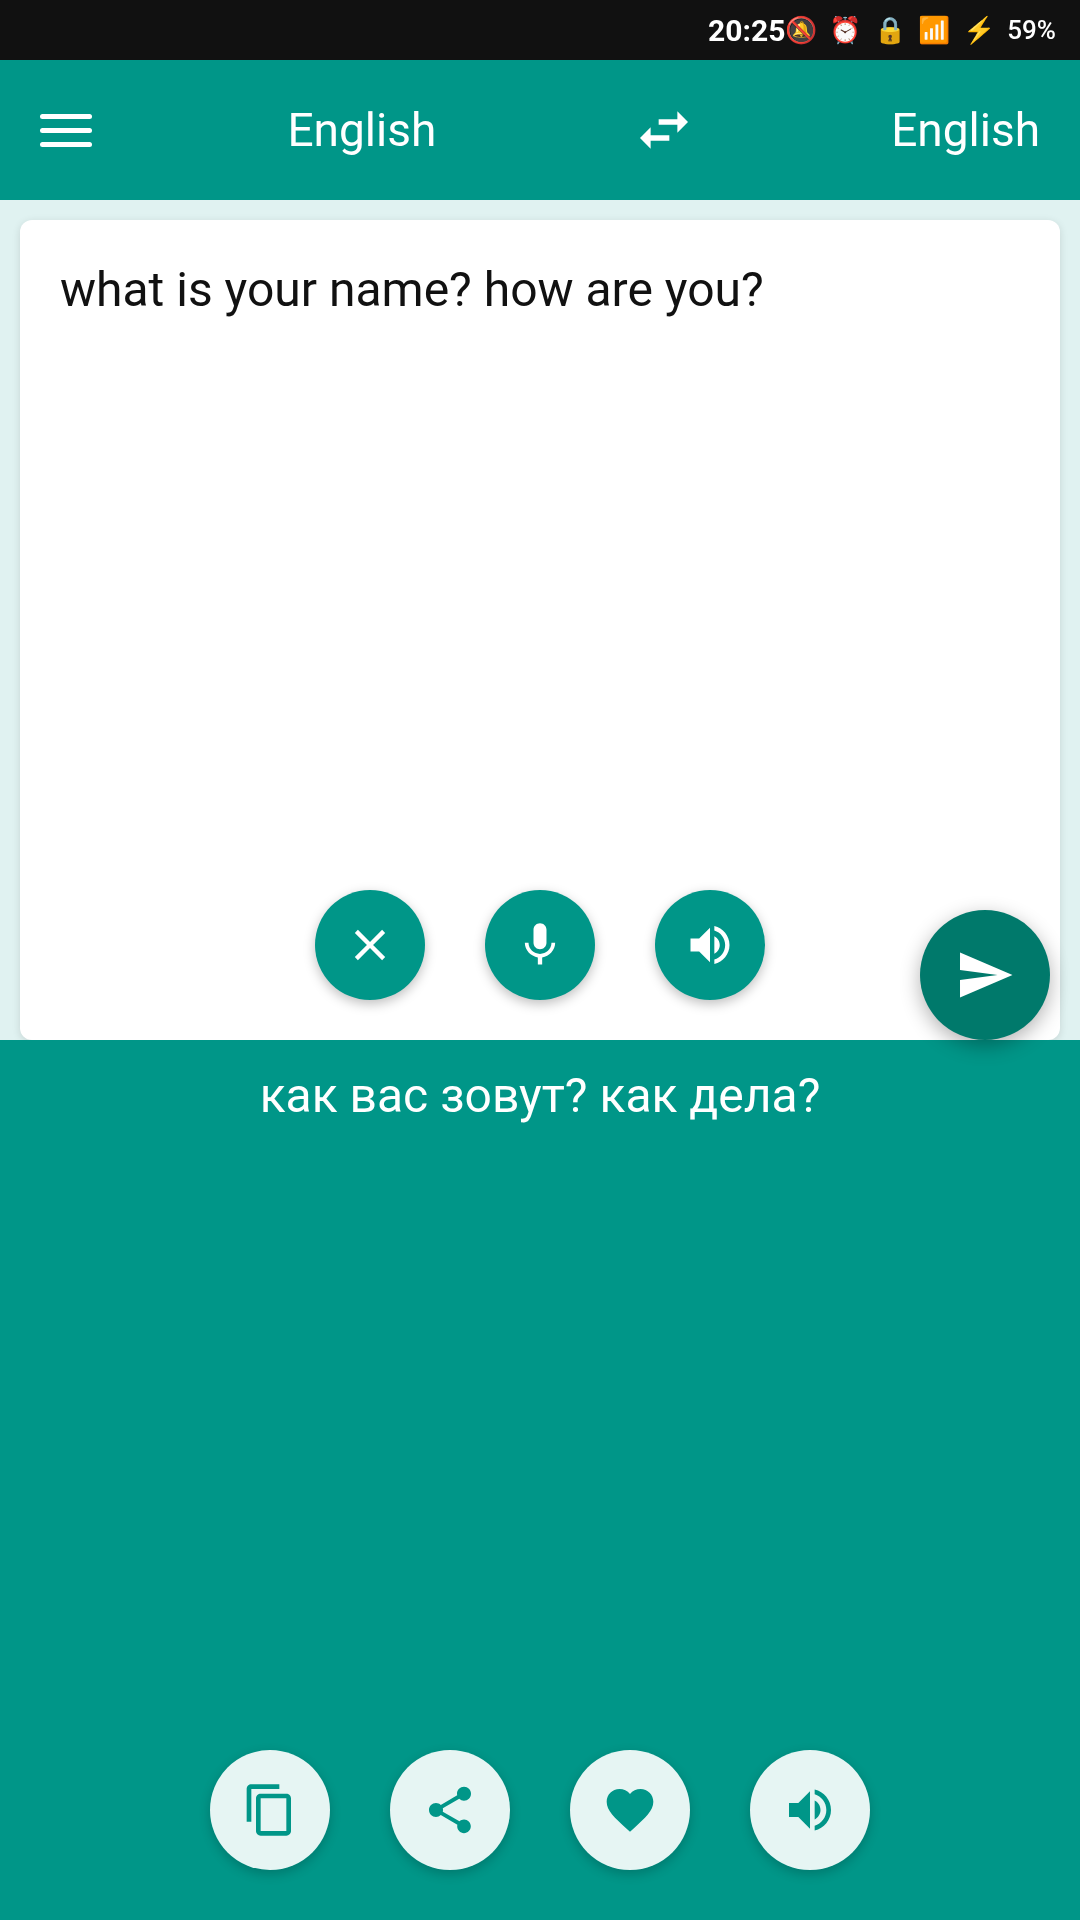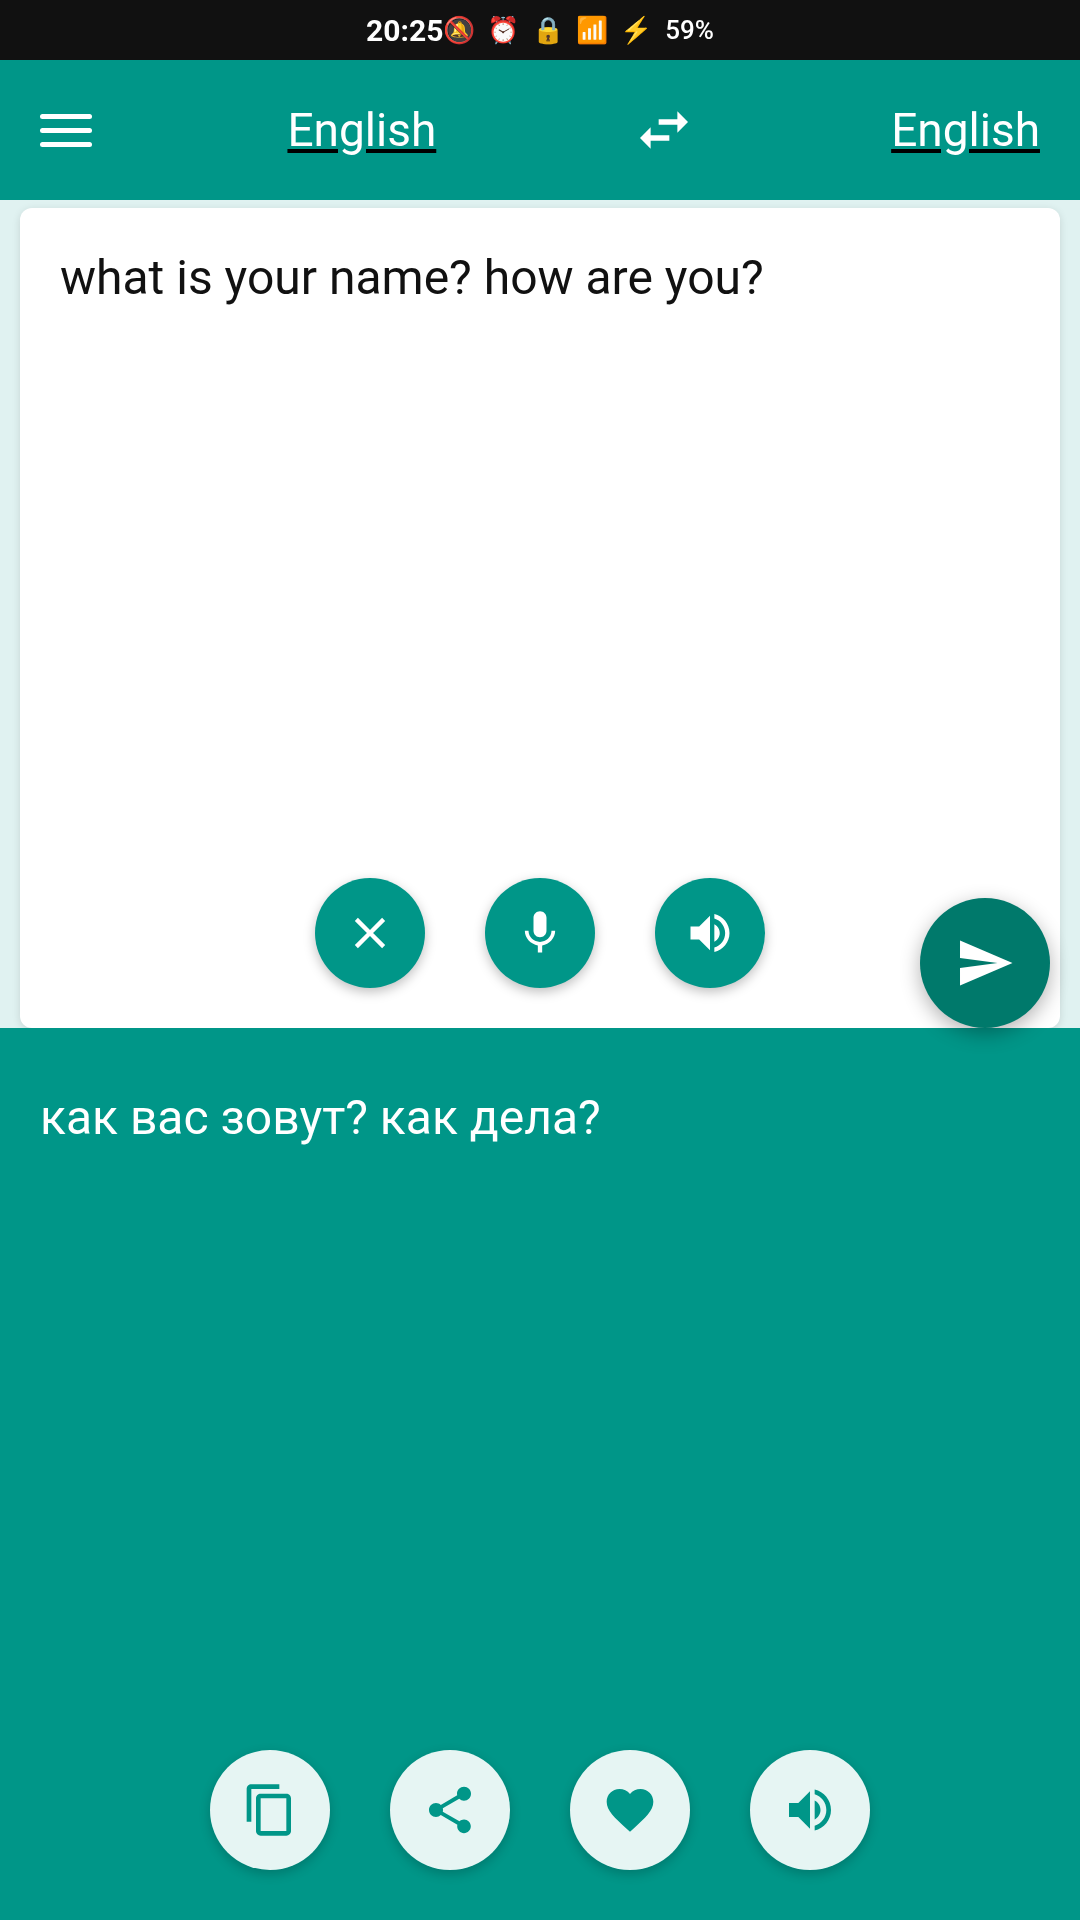"20:25" .status-bar { justify-content: center -> flex-end }
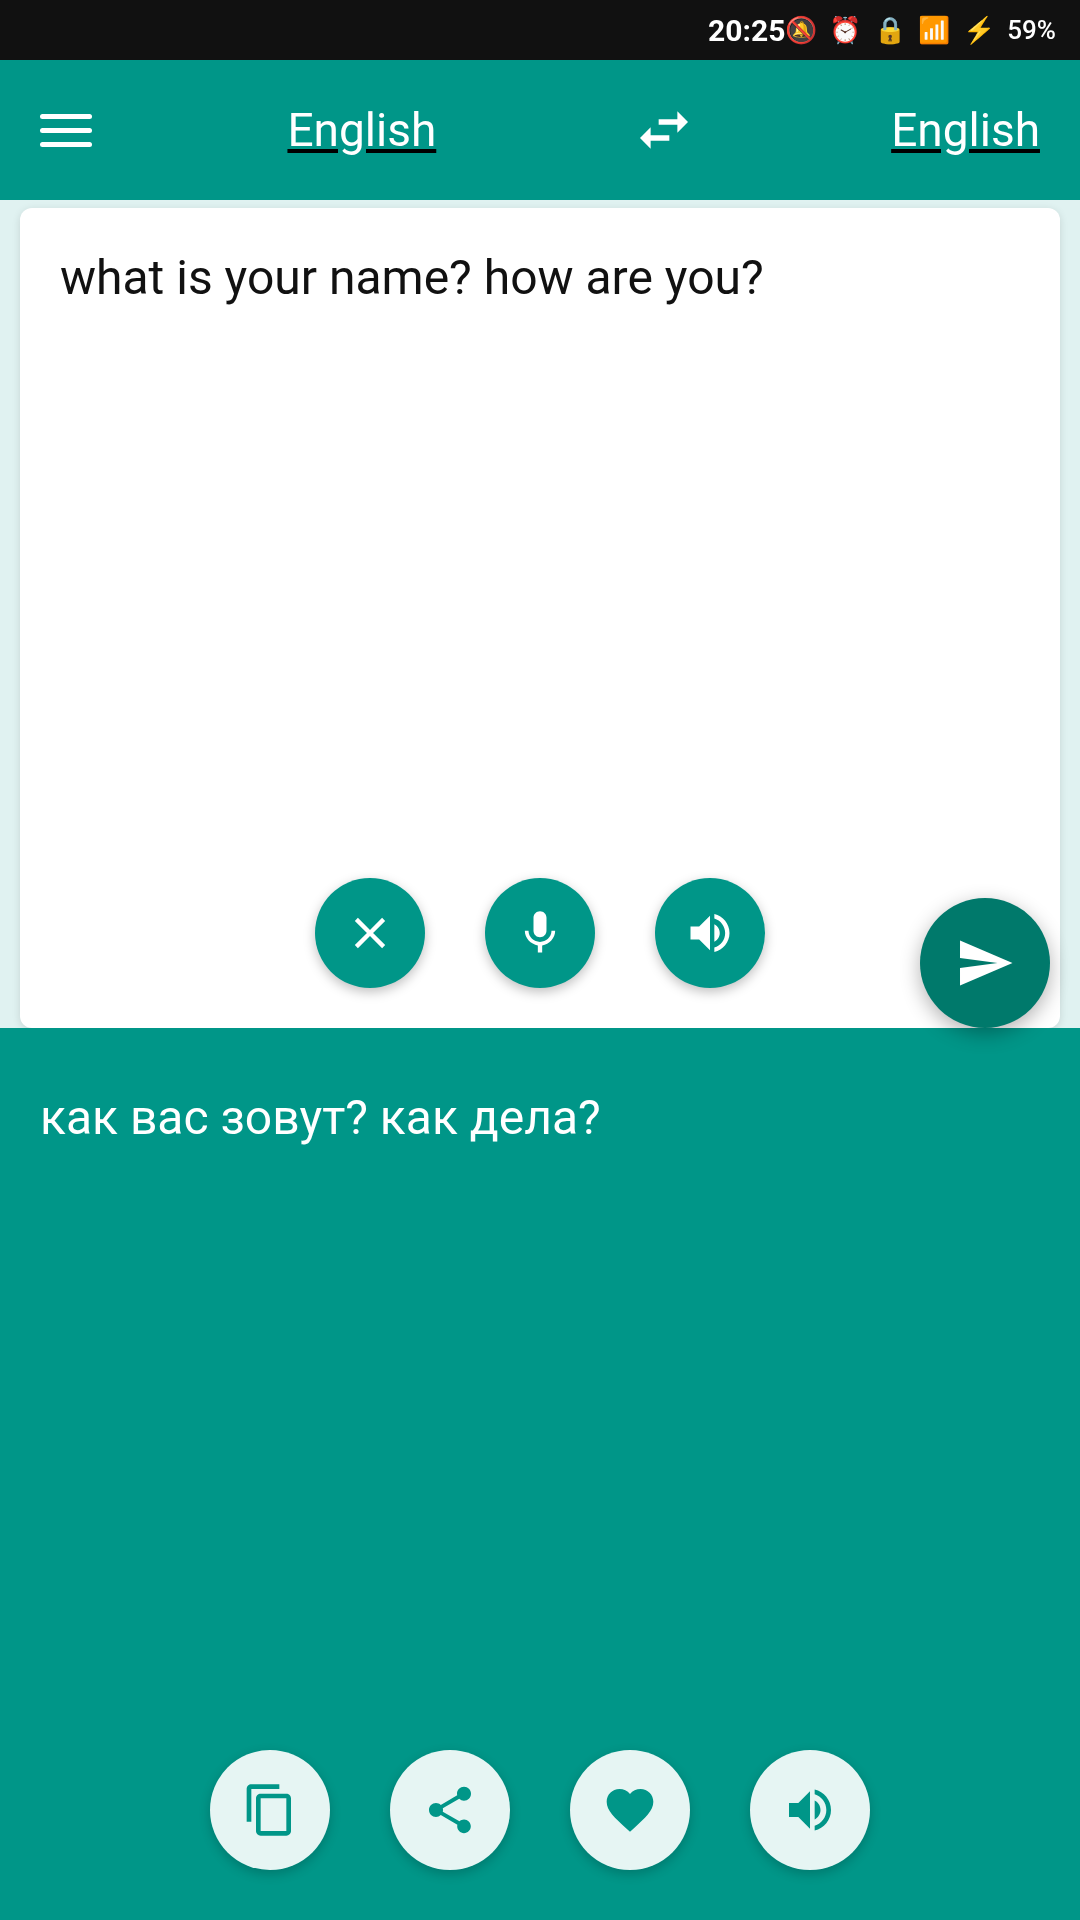"English" .toolbar { text-decoration: underline -> none }
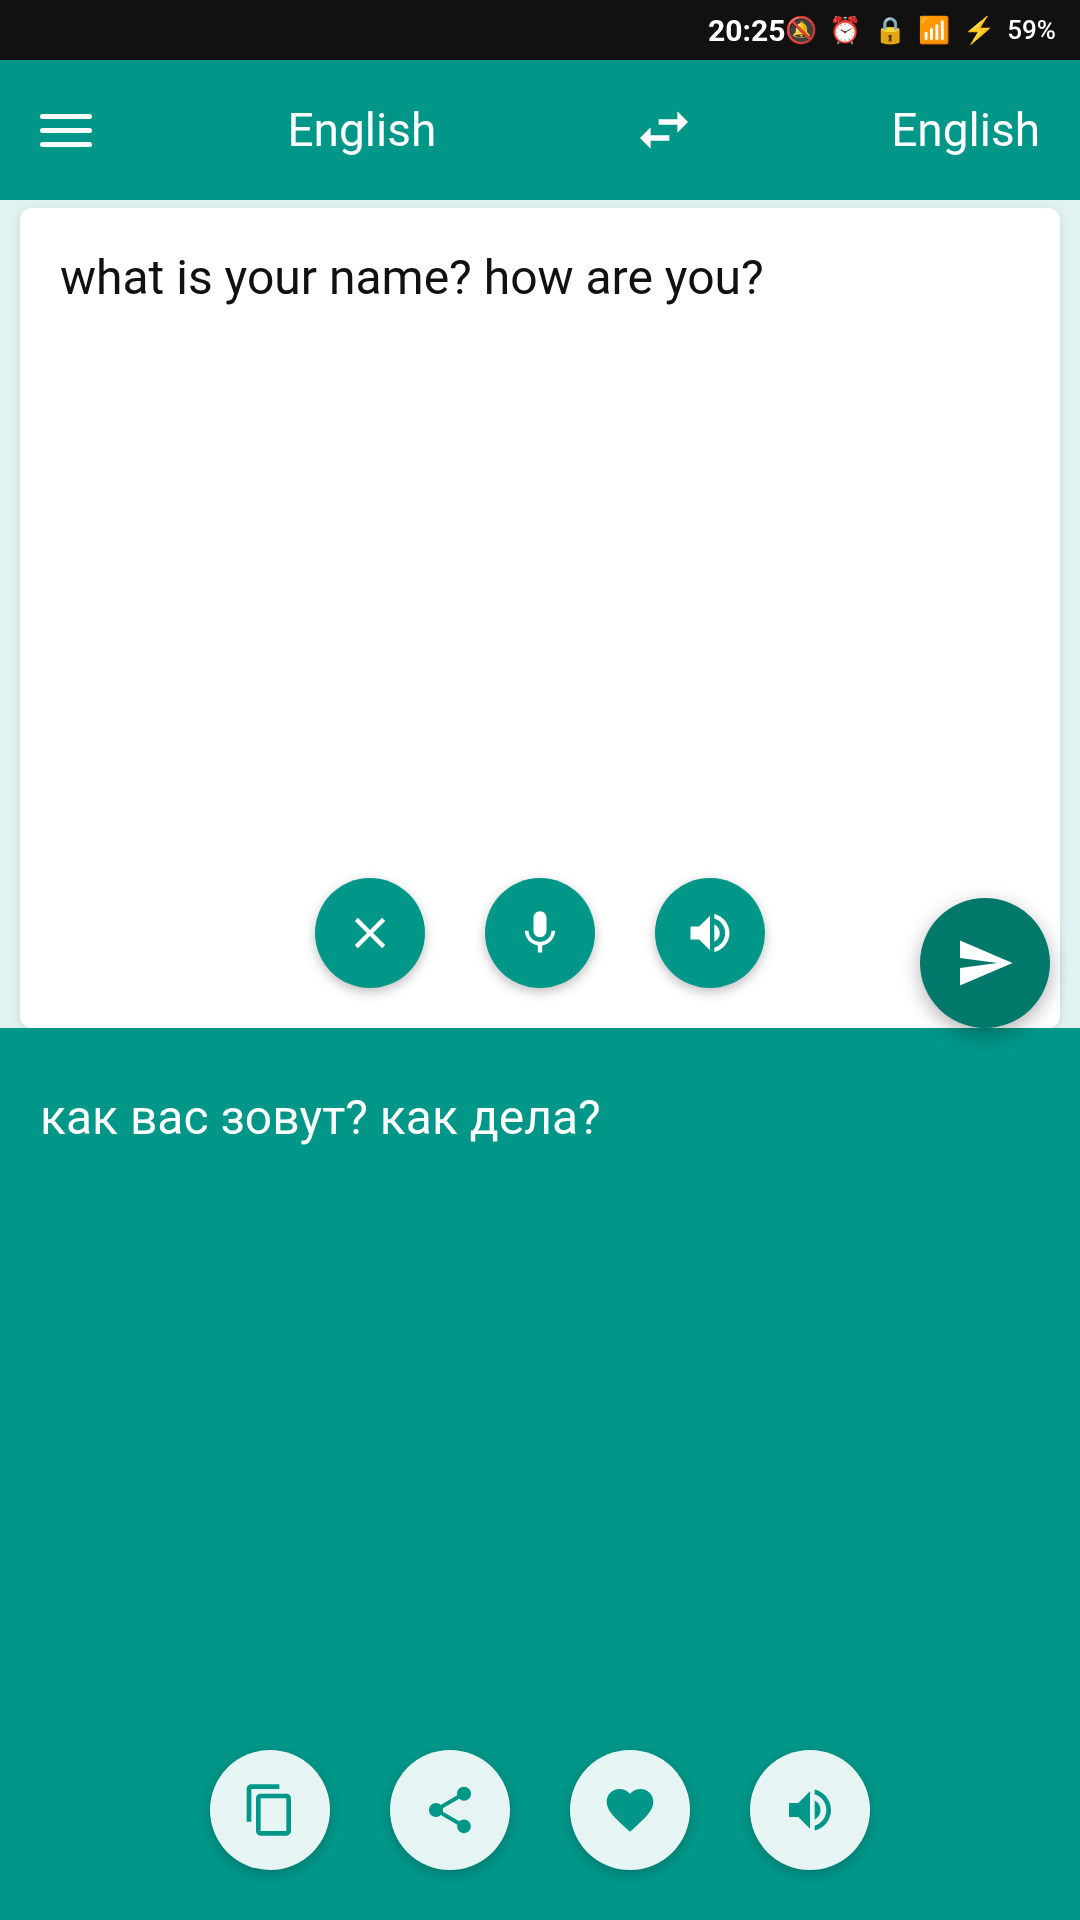"what is your name? how" .source-panel { margin: 8px 20px 0 20px -> 20px 20px 0 20px }
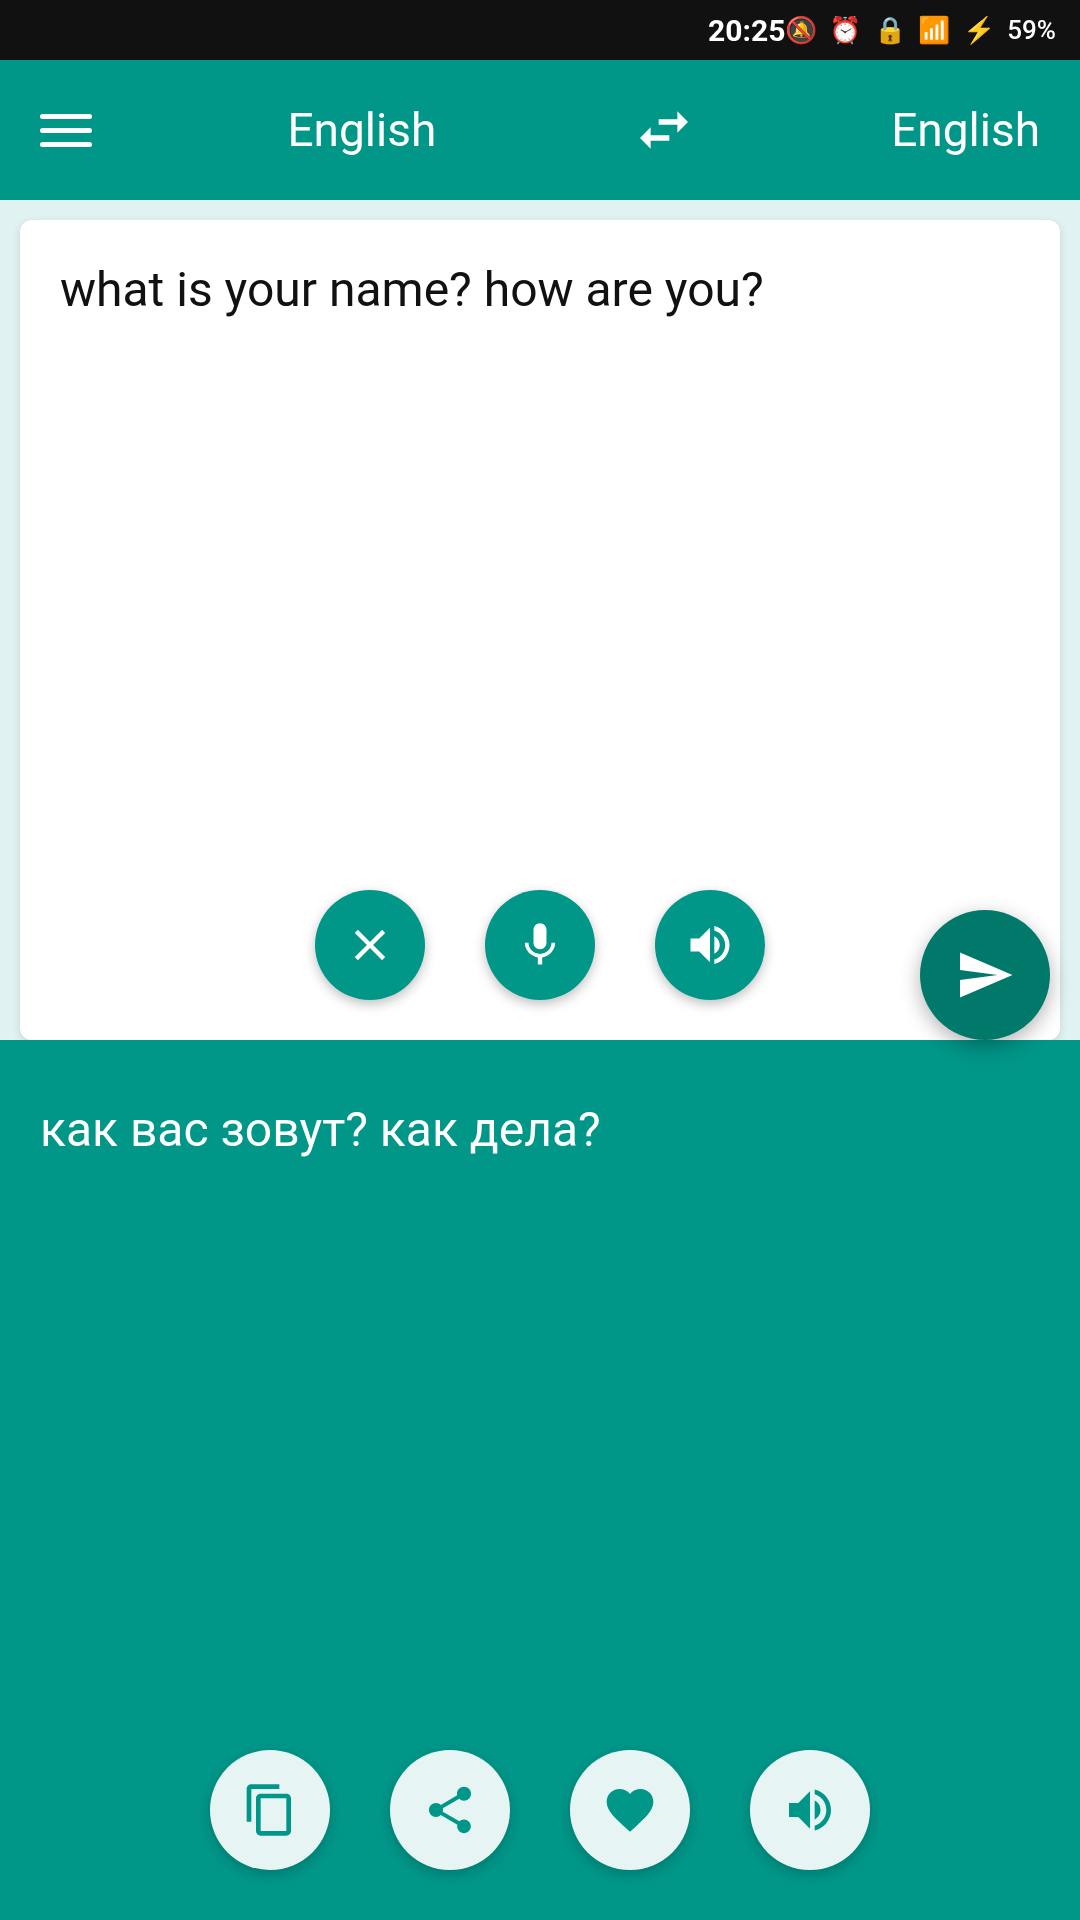"как вас зовут? как дела?" .target-panel { padding: 56px 40px 0 40px -> 22px 40px 0 40px; text-align: none -> center }
